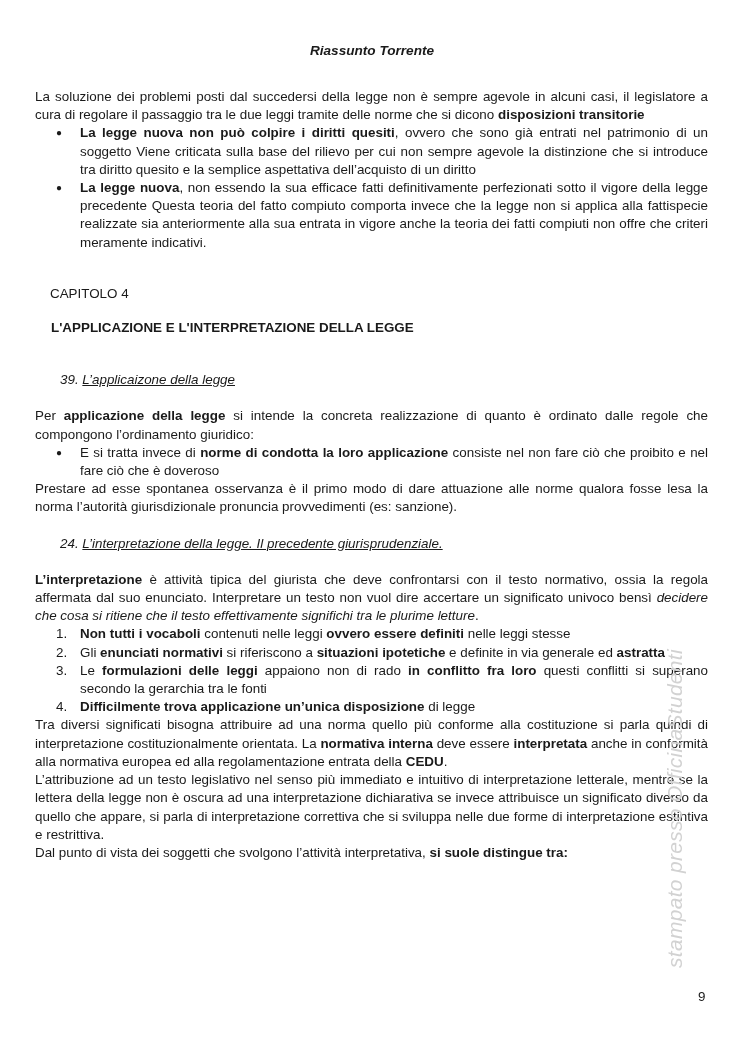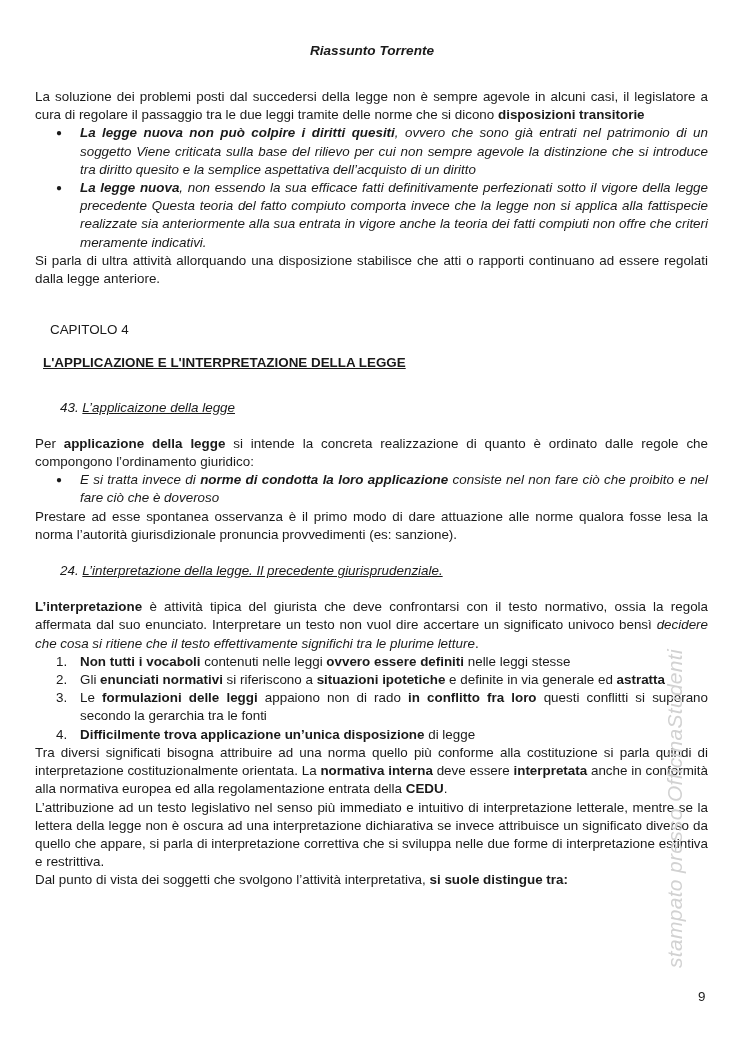"La legge nuova non può" ul.bullets li { font-style: italic -> none }
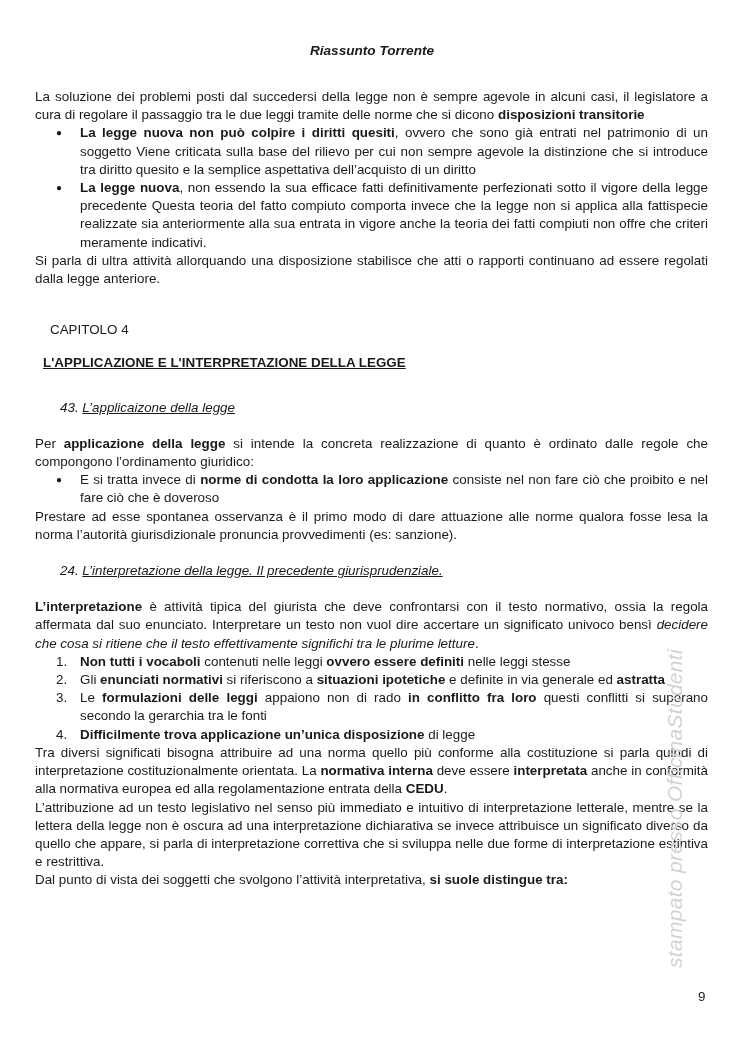"Si parla di ultra attività" p { html: <p>Si parla di ultra attività allorquando una disposizione stabilisce che atti o rapporti continuano ad essere regolati dalla legge anteriore.</p> -> none }
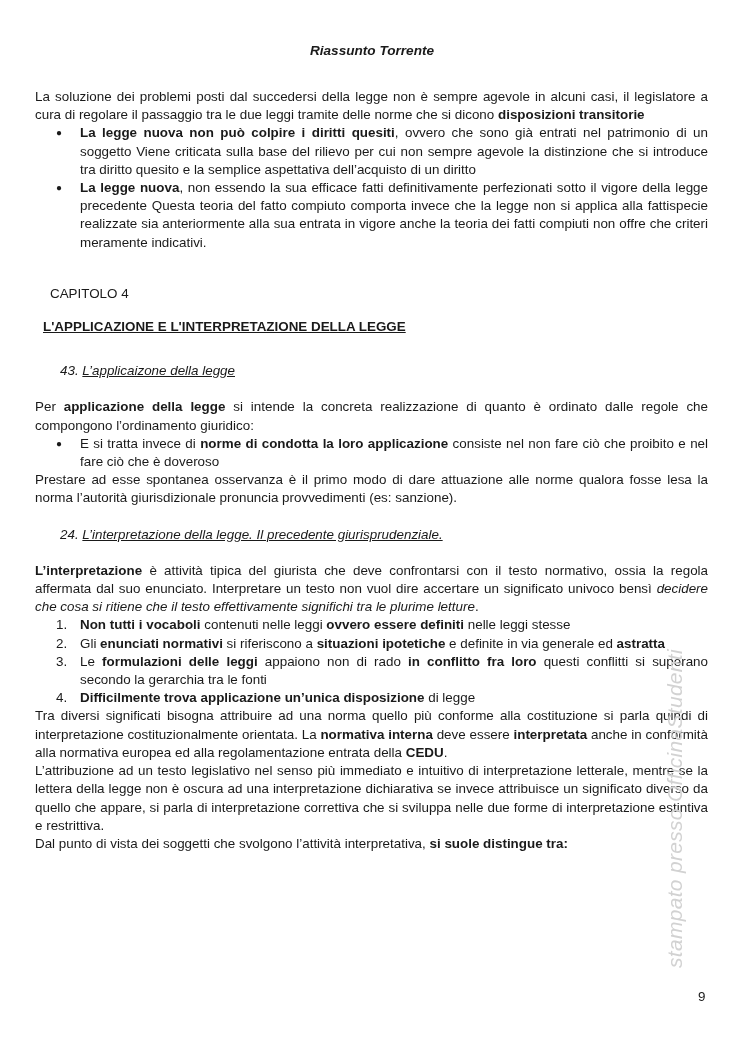"L'APPLICAZIONE E L'INTERPRETAZIONE DELLA" .chapter-title { margin: 8px -> 16px; text-decoration: underline -> none }
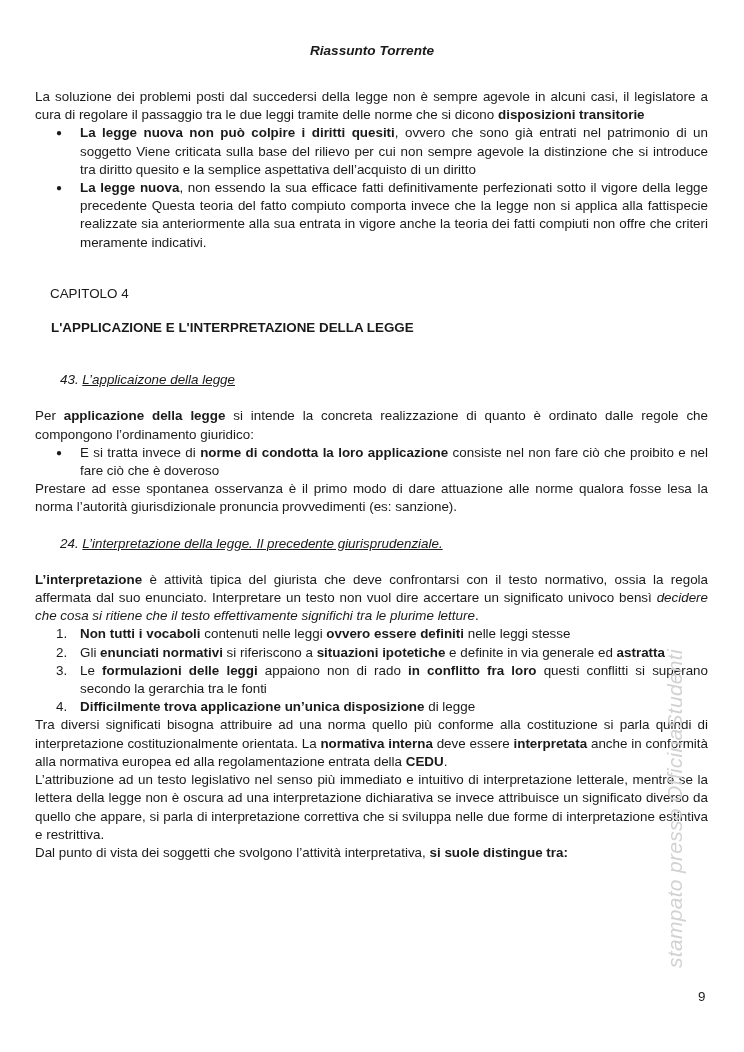"43." span { text: 43 -> 39 }
